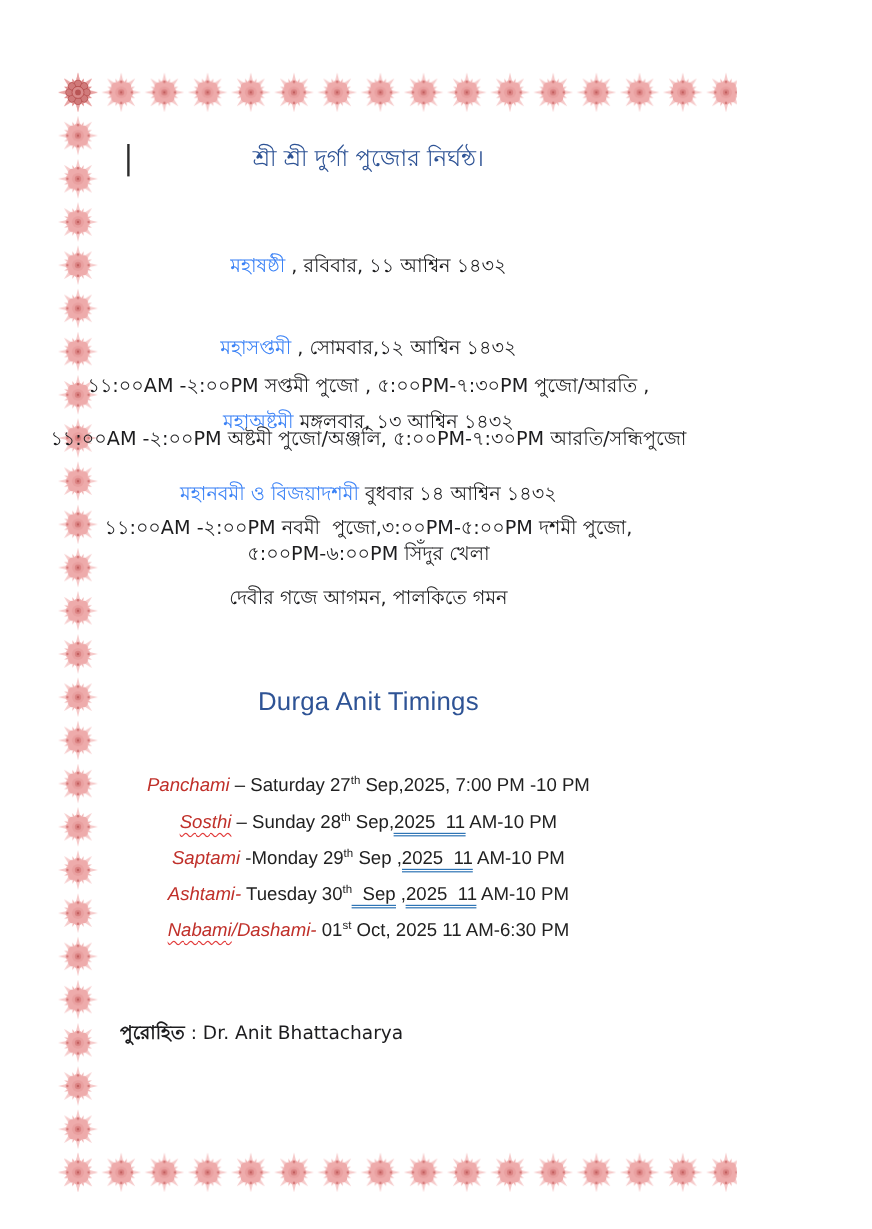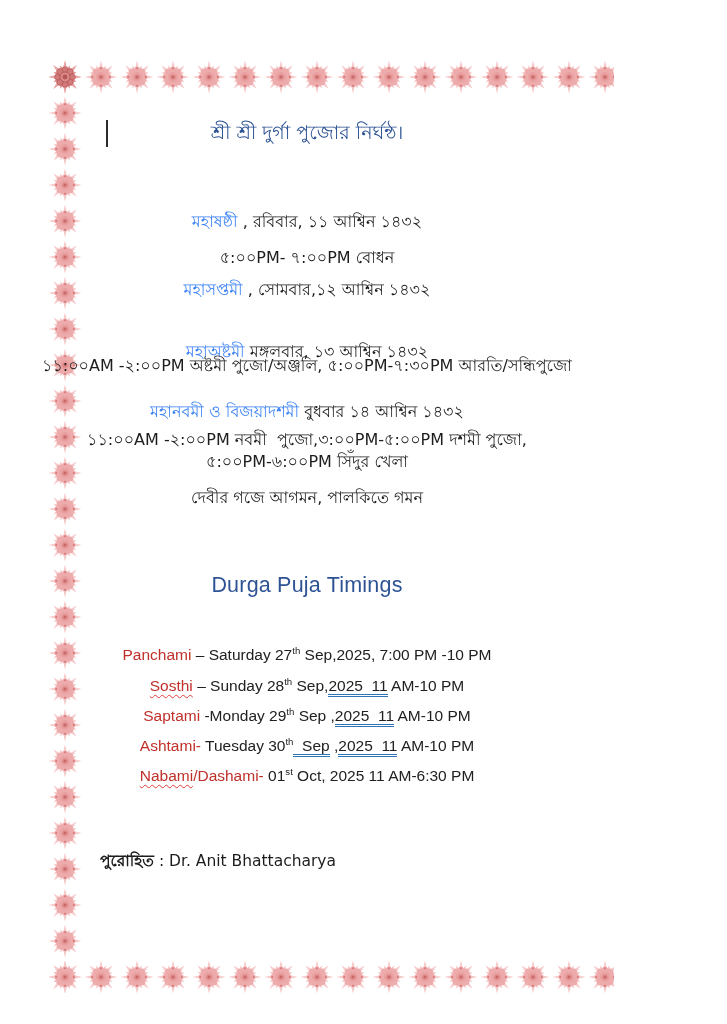"৫:০০PM- ৭:০০PM বোধন" div.line { html: <div><span>৫:০০PM- ৭:০০PM বোধন</span></div> -> none }
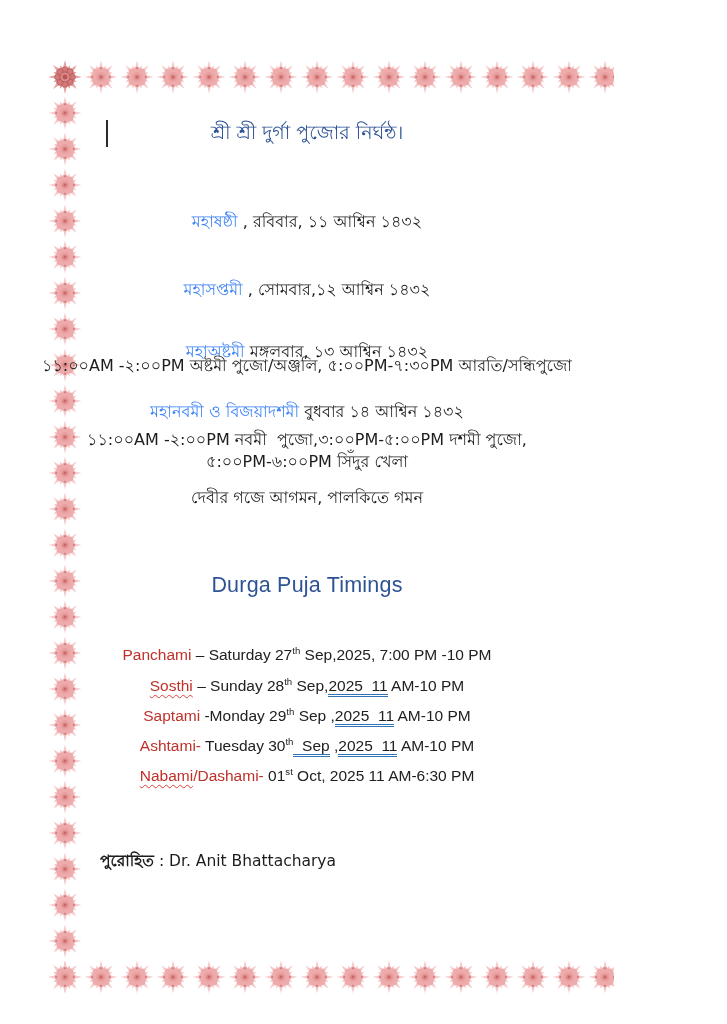"১১:০০AM -২:০০PM সপ্তমী পুজো ," div.line { html: none -> <div><span>১১:০০AM -২:০০PM সপ্তমী পুজো , ৫:০০PM-৭:৩০PM পুজো/আরতি ,</span></div> }
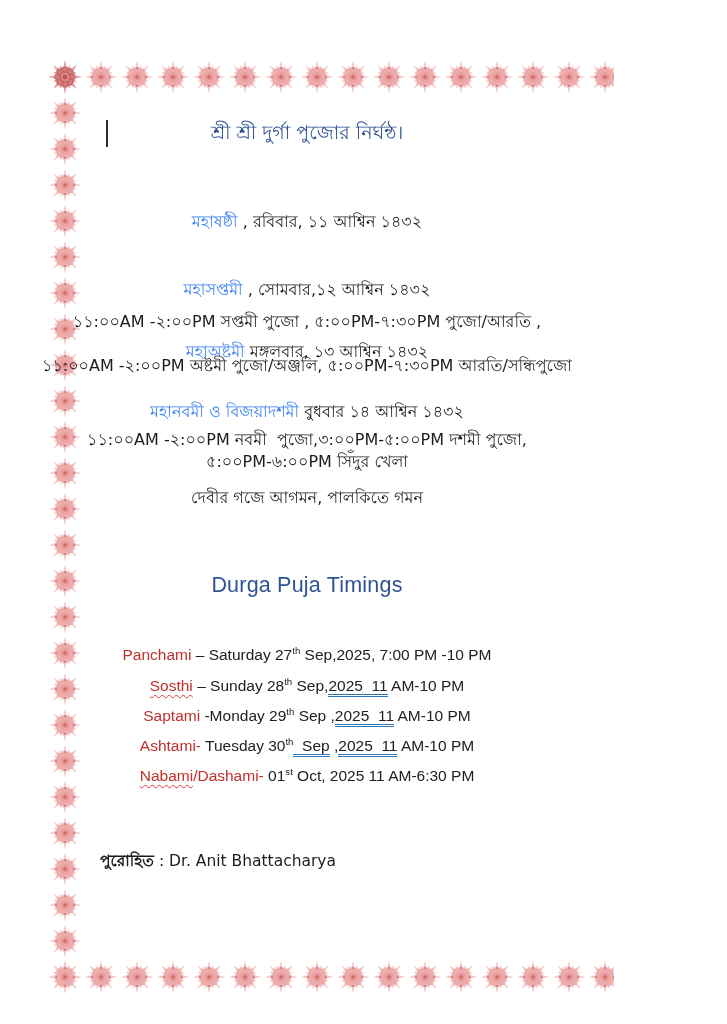"Durga Puja Timings" div.line { text: Puja -> Anit }
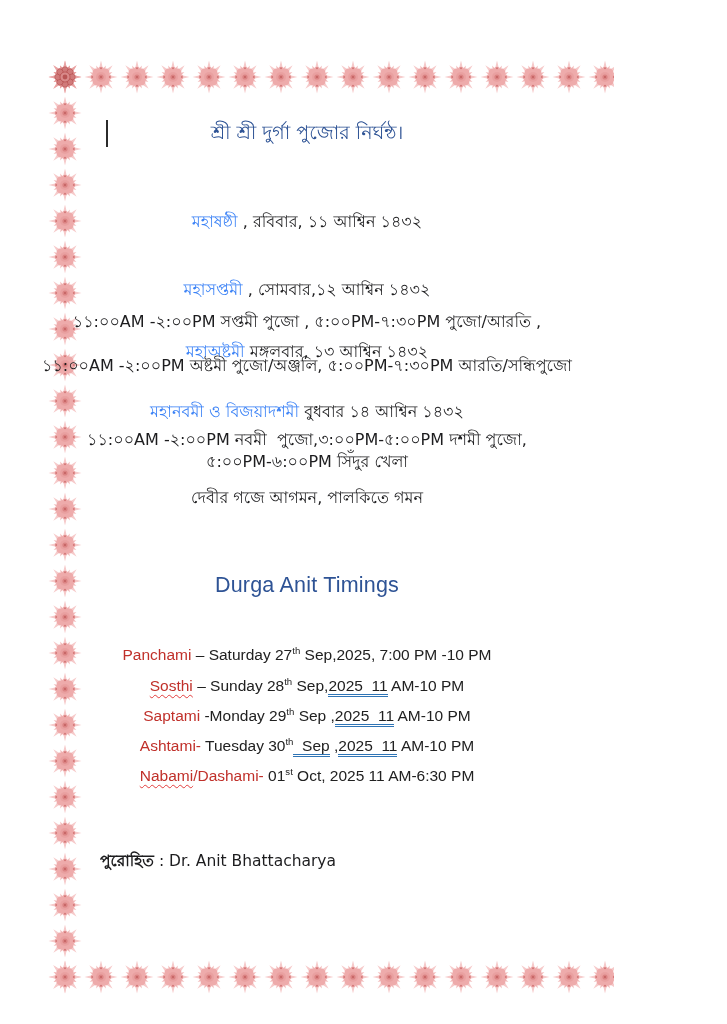"Panchami" .redEn { font-style: none -> italic }
